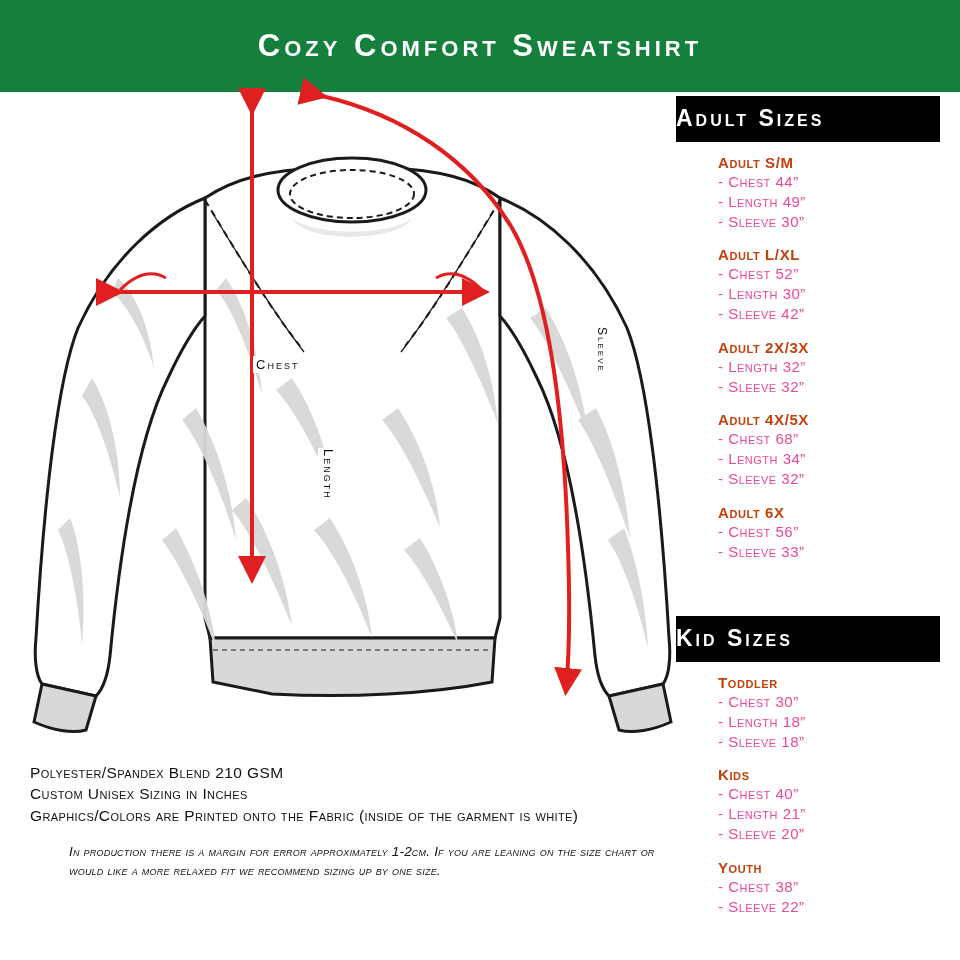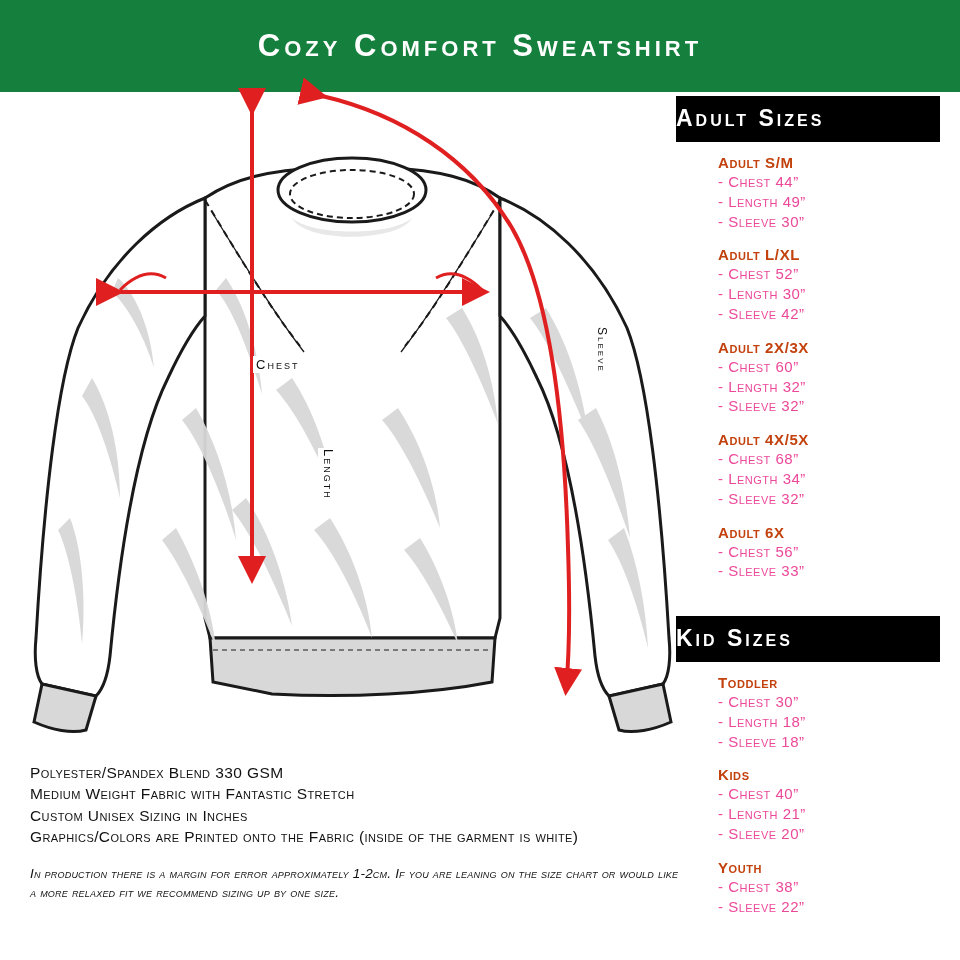"- Chest 60”" div.size-line { html: <div>- Chest 60”</div> -> none }
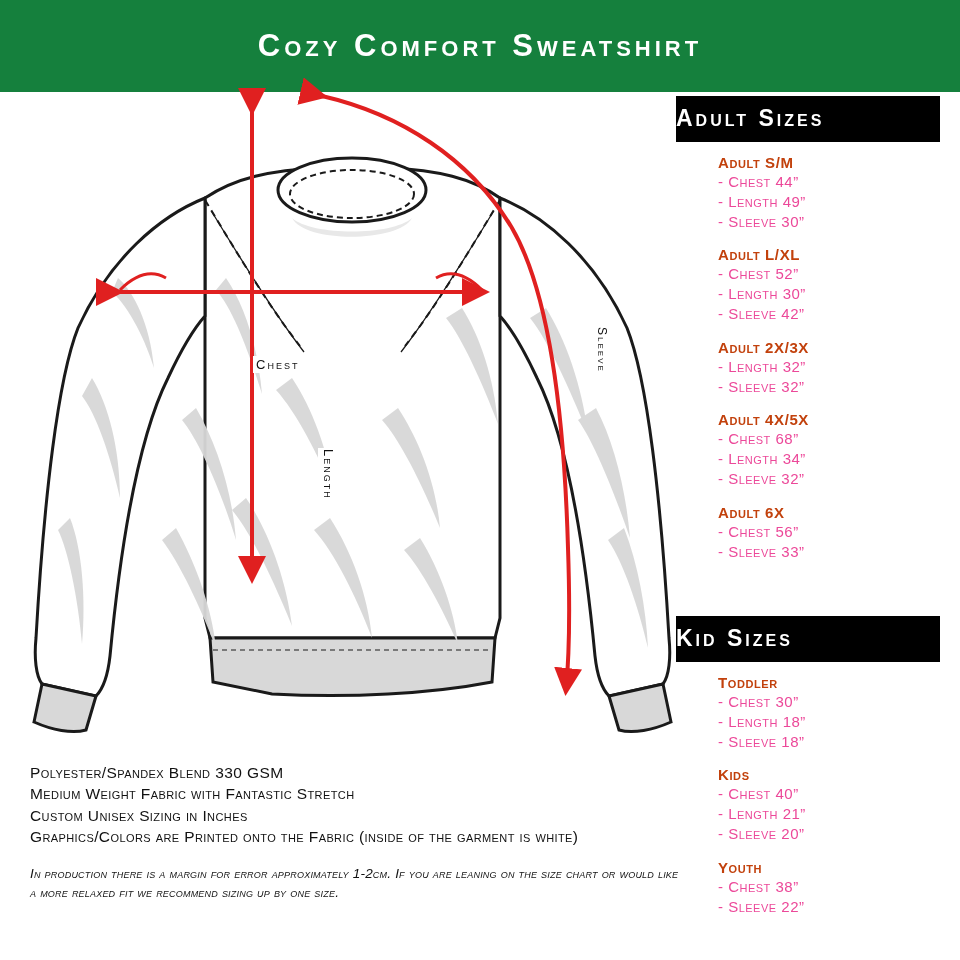"Polyester/Spandex Blend 330 GSM" div.notes-line { text: 330 -> 210 }
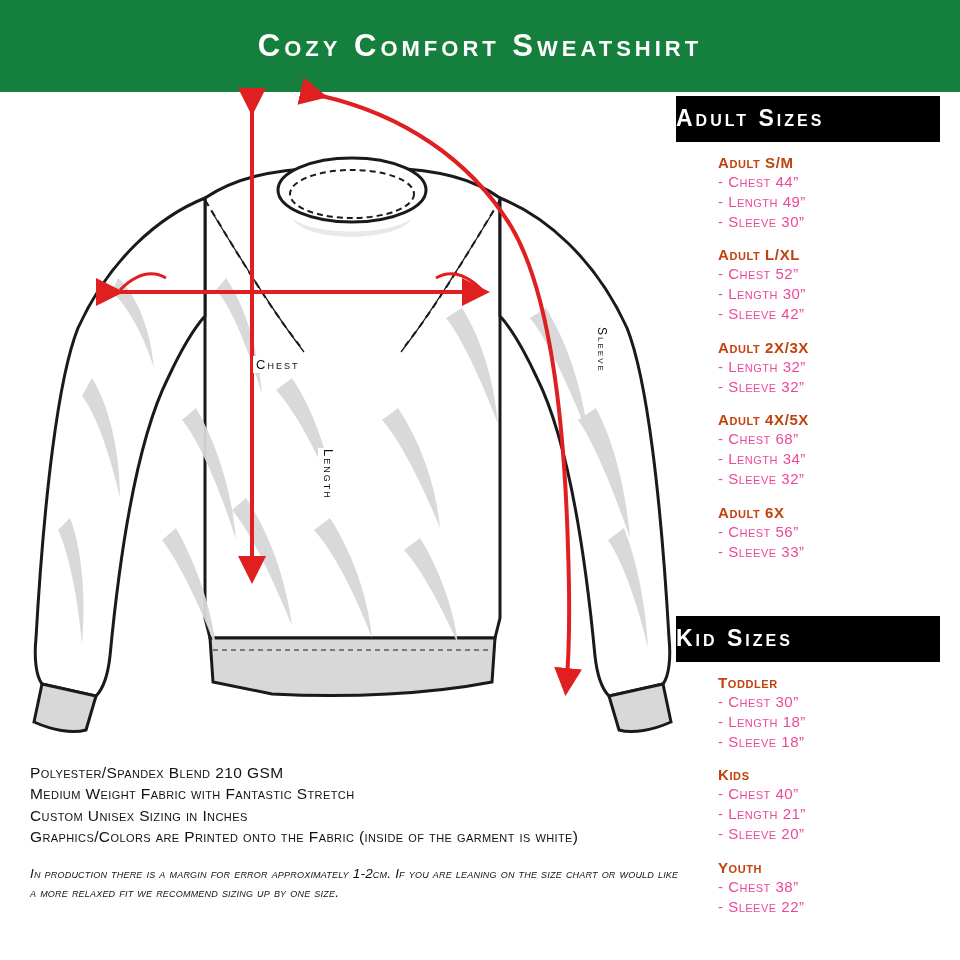"Medium Weight Fabric with Fantastic" div.notes-line { html: <div>Medium Weight Fabric with Fantastic Stretch</div> -> none }
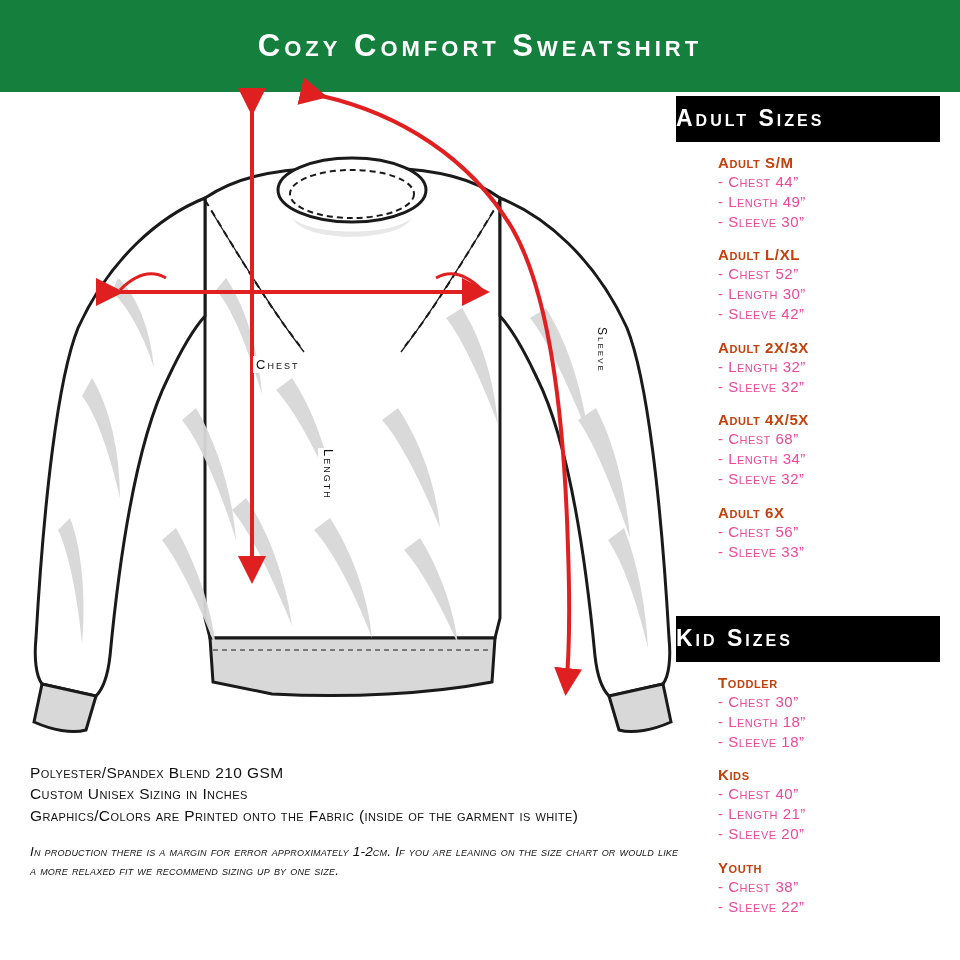"In production there is a" .notes-italic { margin-left: none -> 39px }
